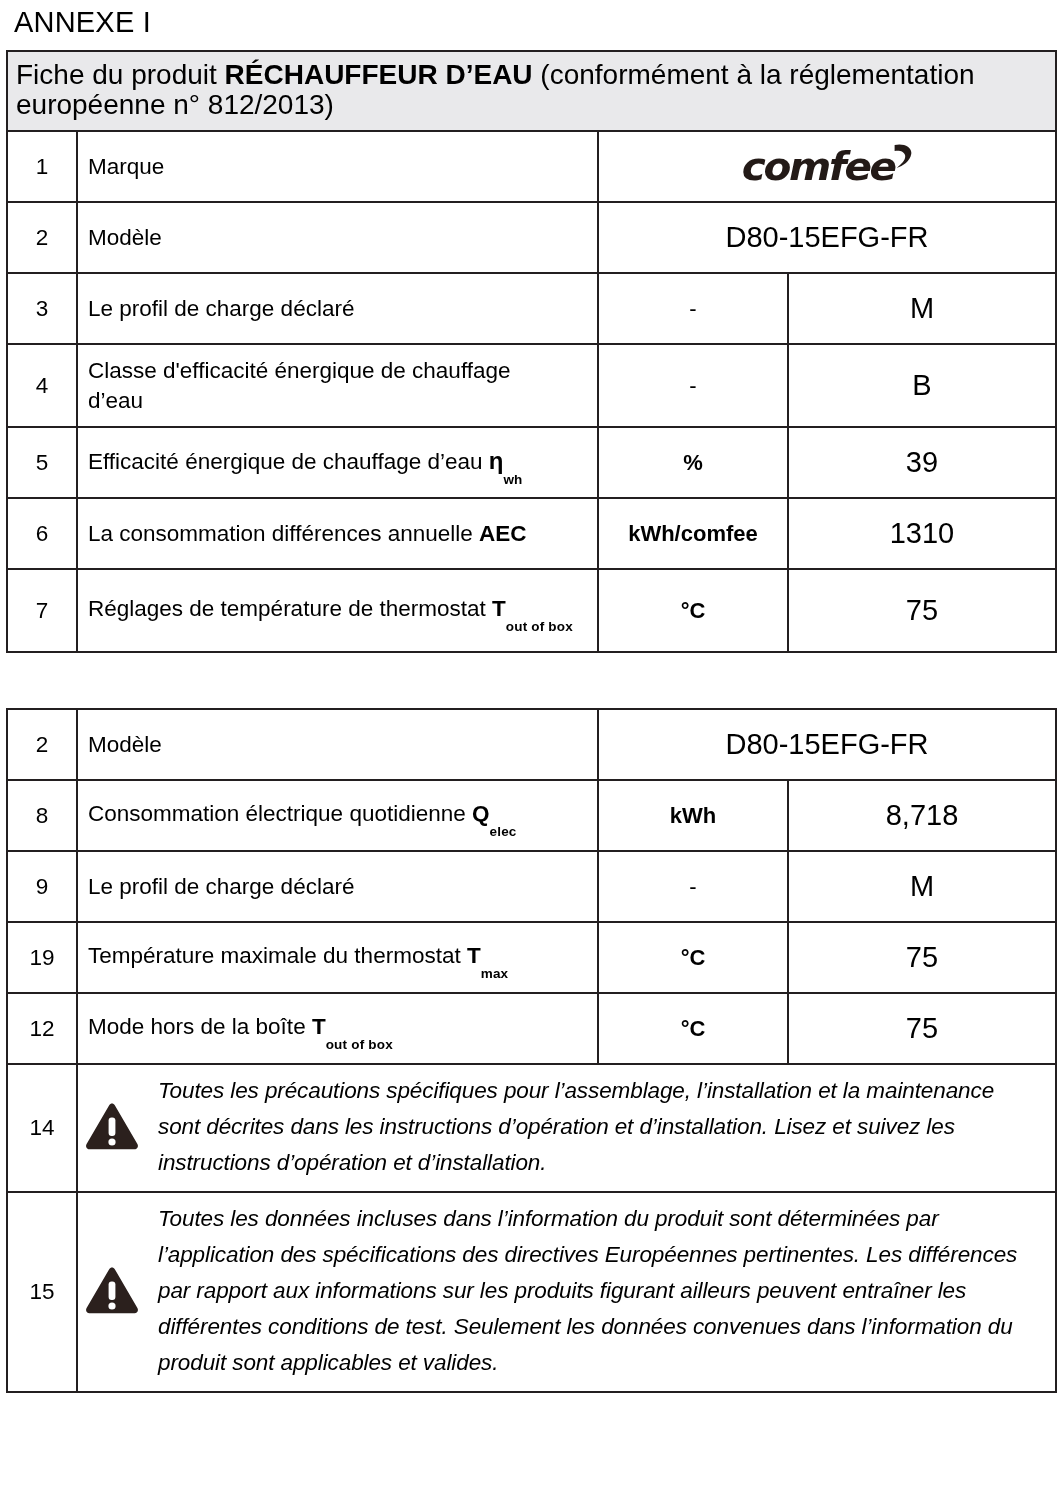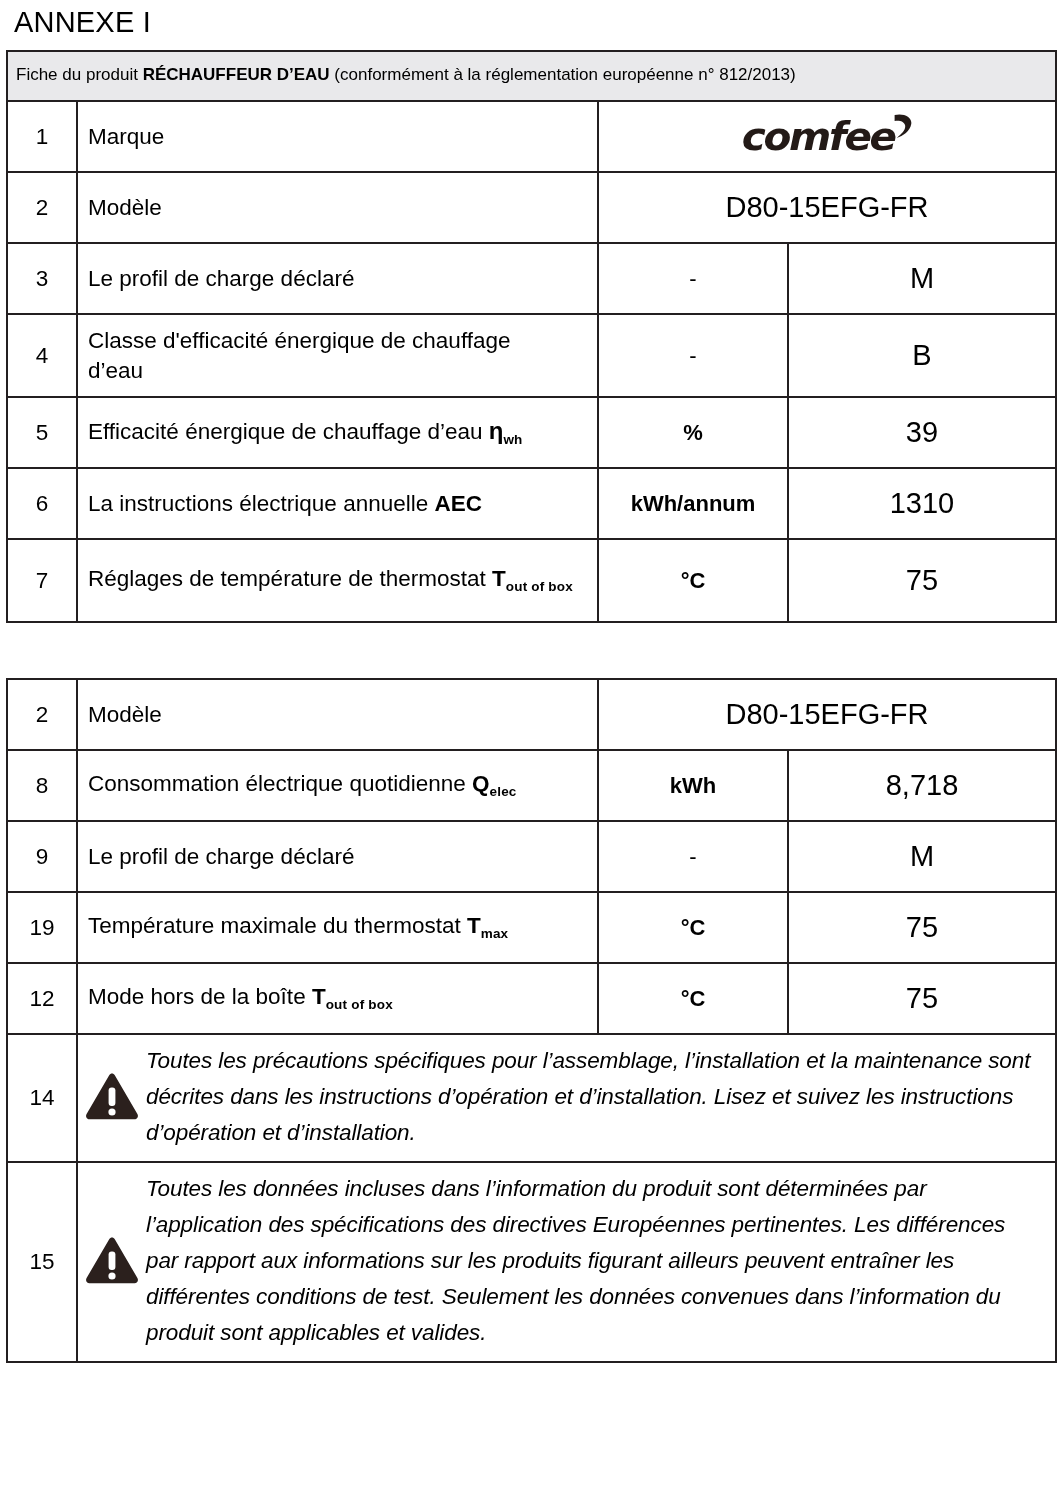"Fiche du produit RÉCHAUFFEUR D’EAU" .hdr-cell { font-size: 17px -> 28px }
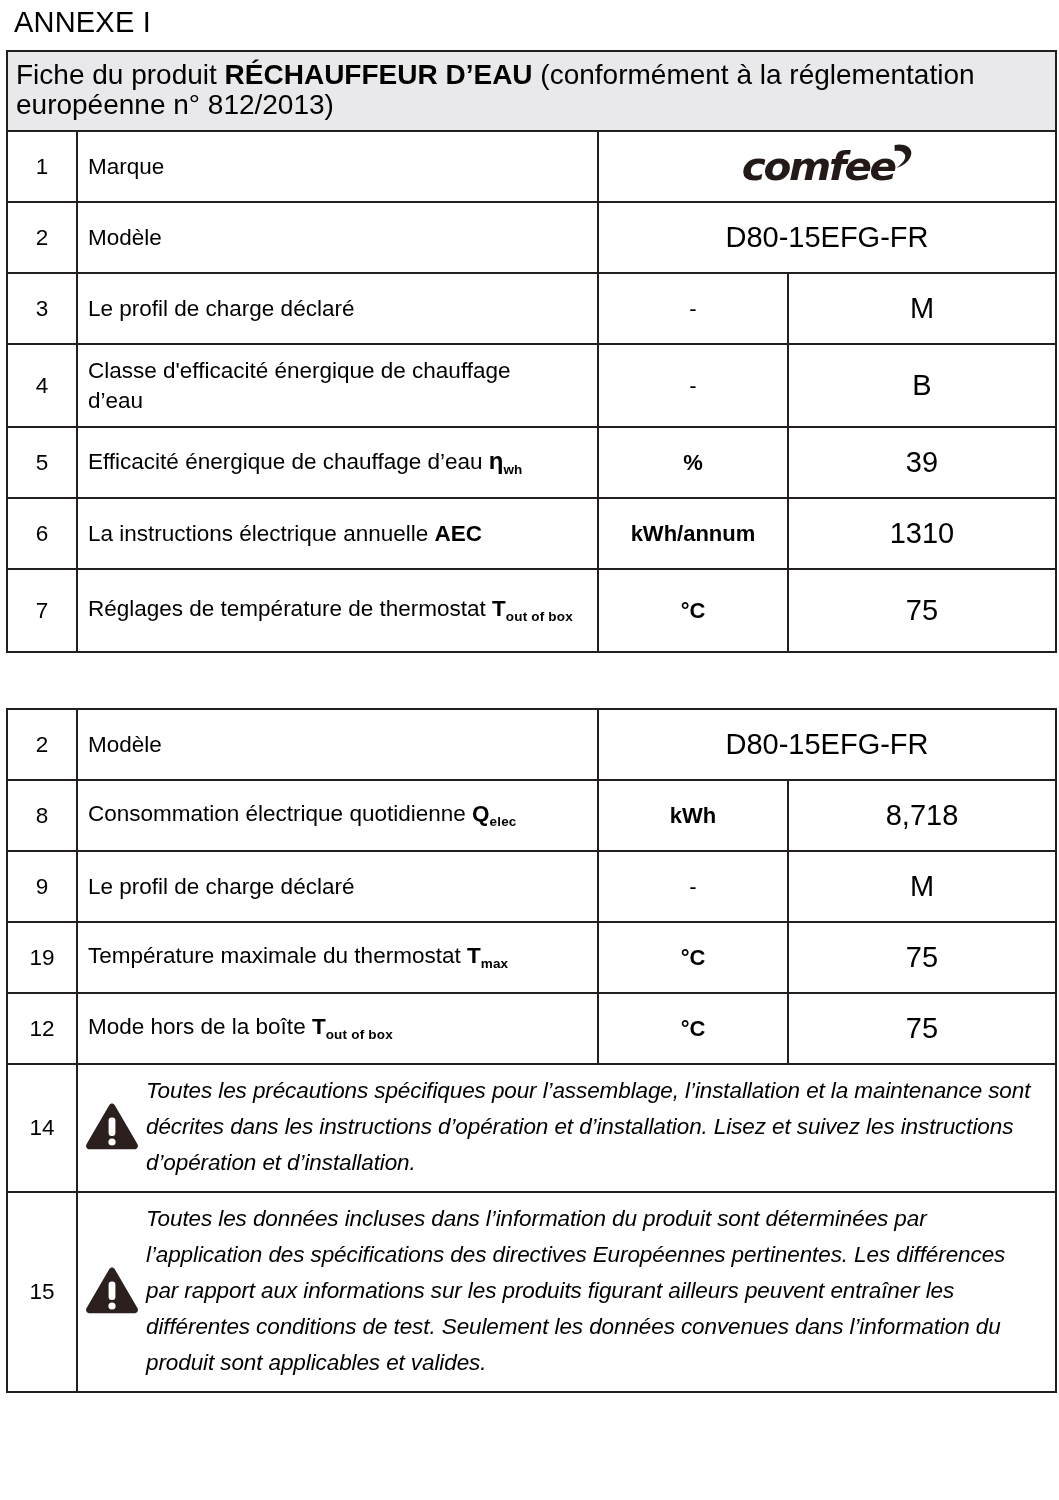"wh" sub.sub { top: 5px -> 15px }
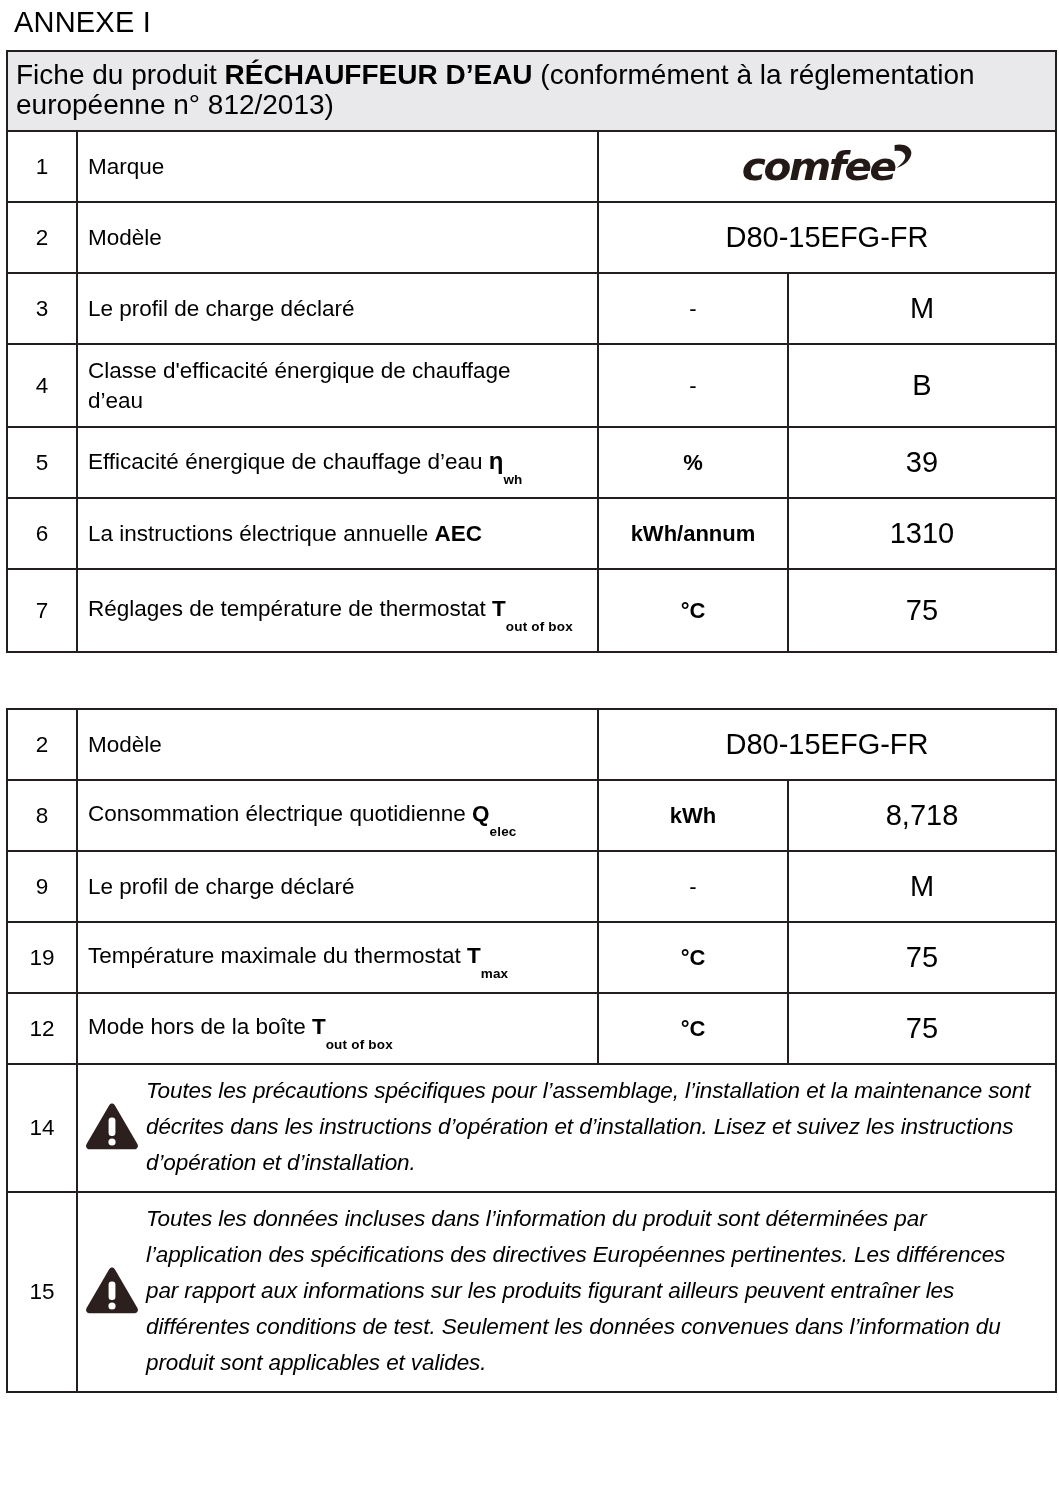"La instructions électrique annuelle" span { text: instructions électrique -> consommation différences }
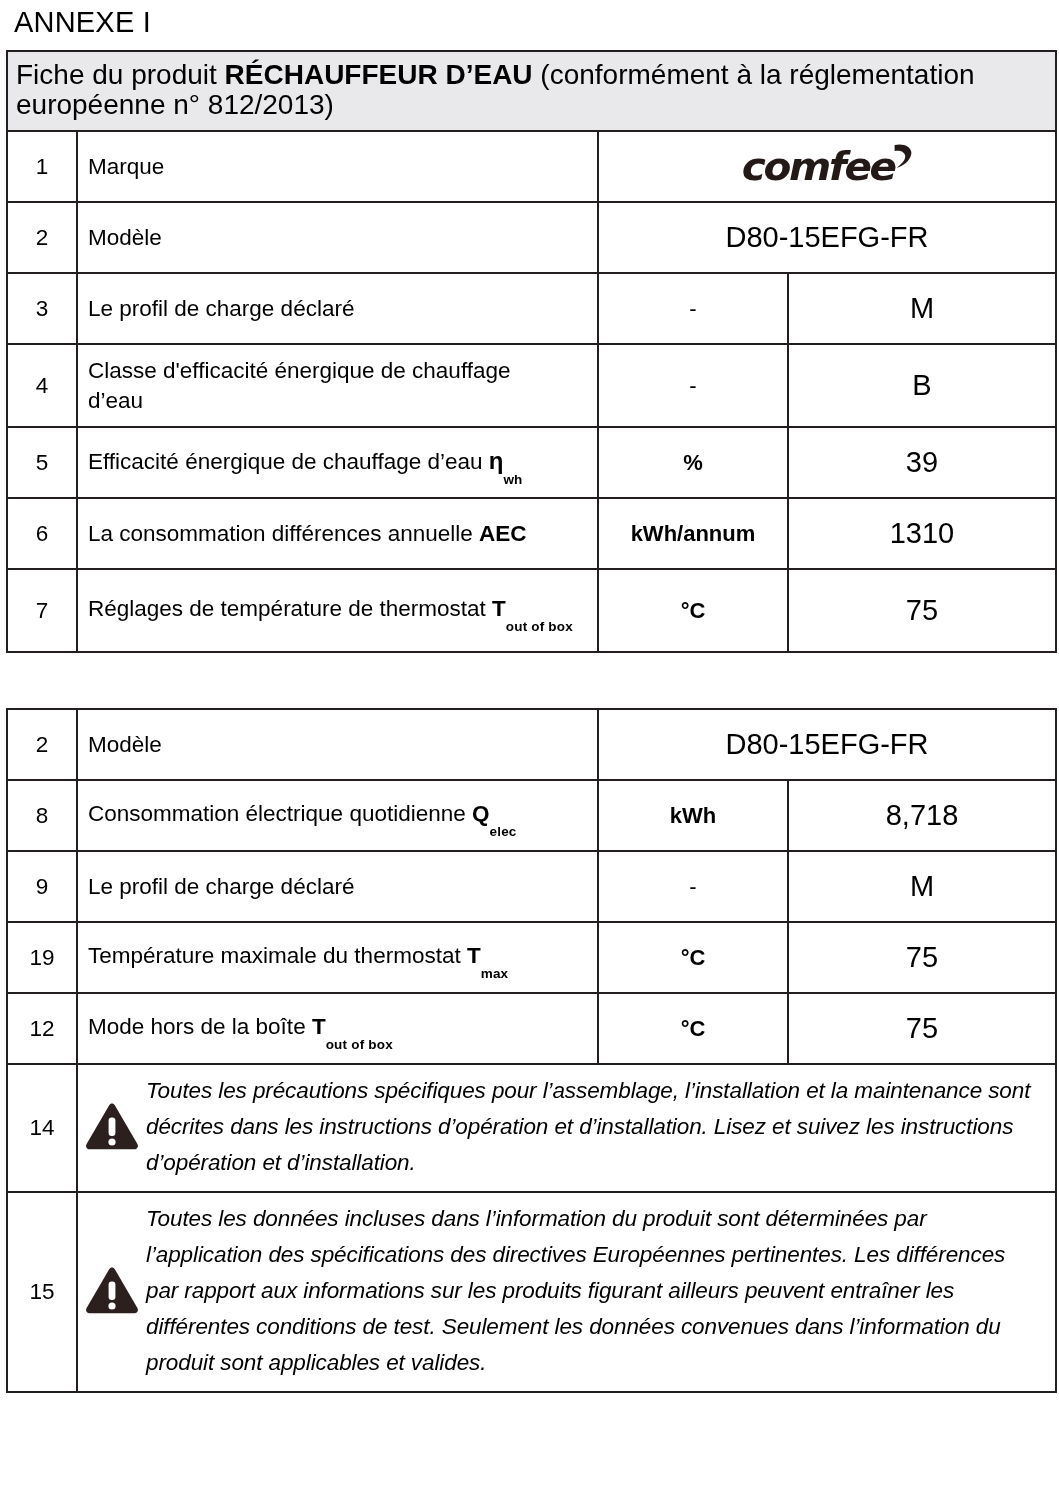"kWh/annum" td.c-unit { text: kWh/annum -> kWh/comfee }
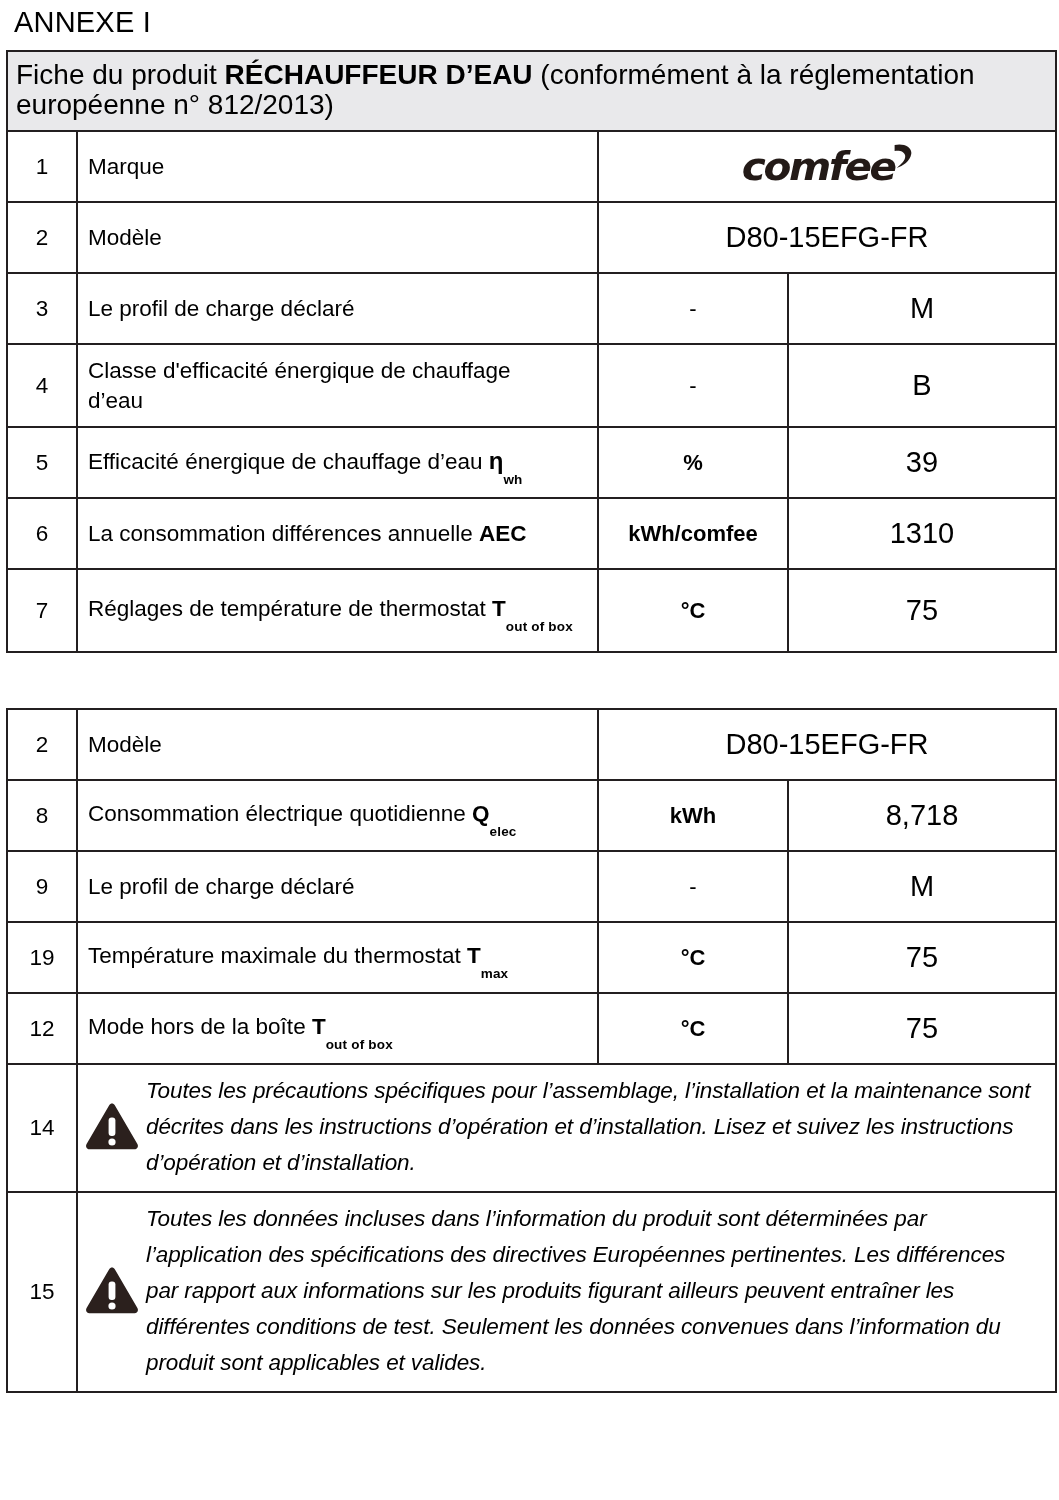"Toutes les précautions spécifiques pour" .warn-wrap { gap: 0px -> 12px }
